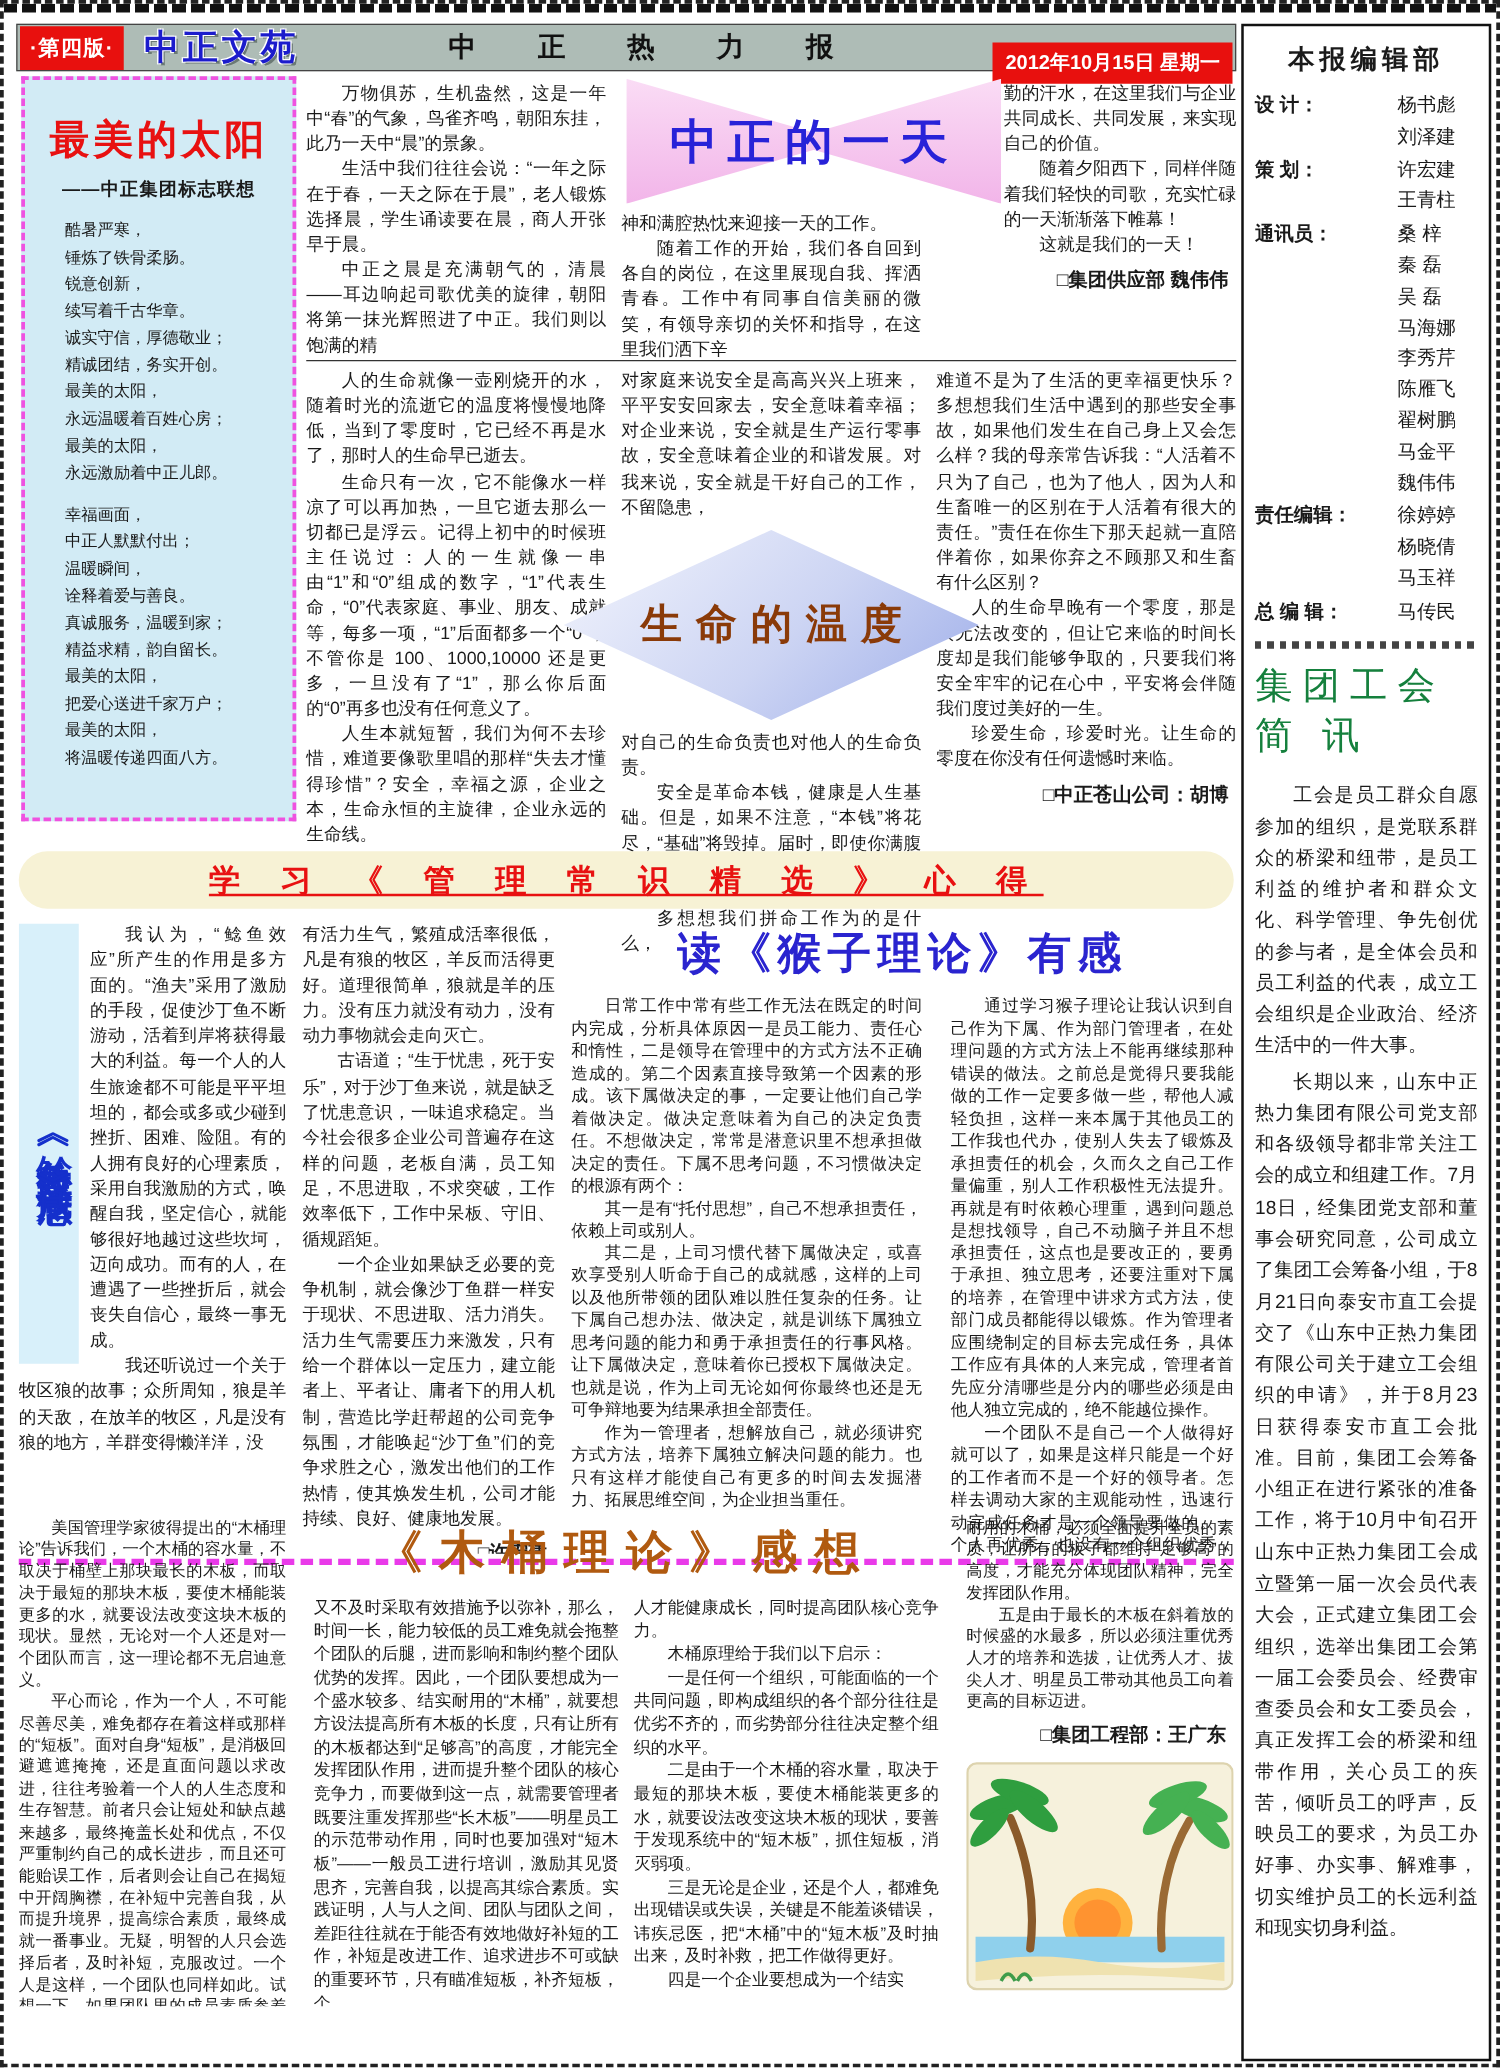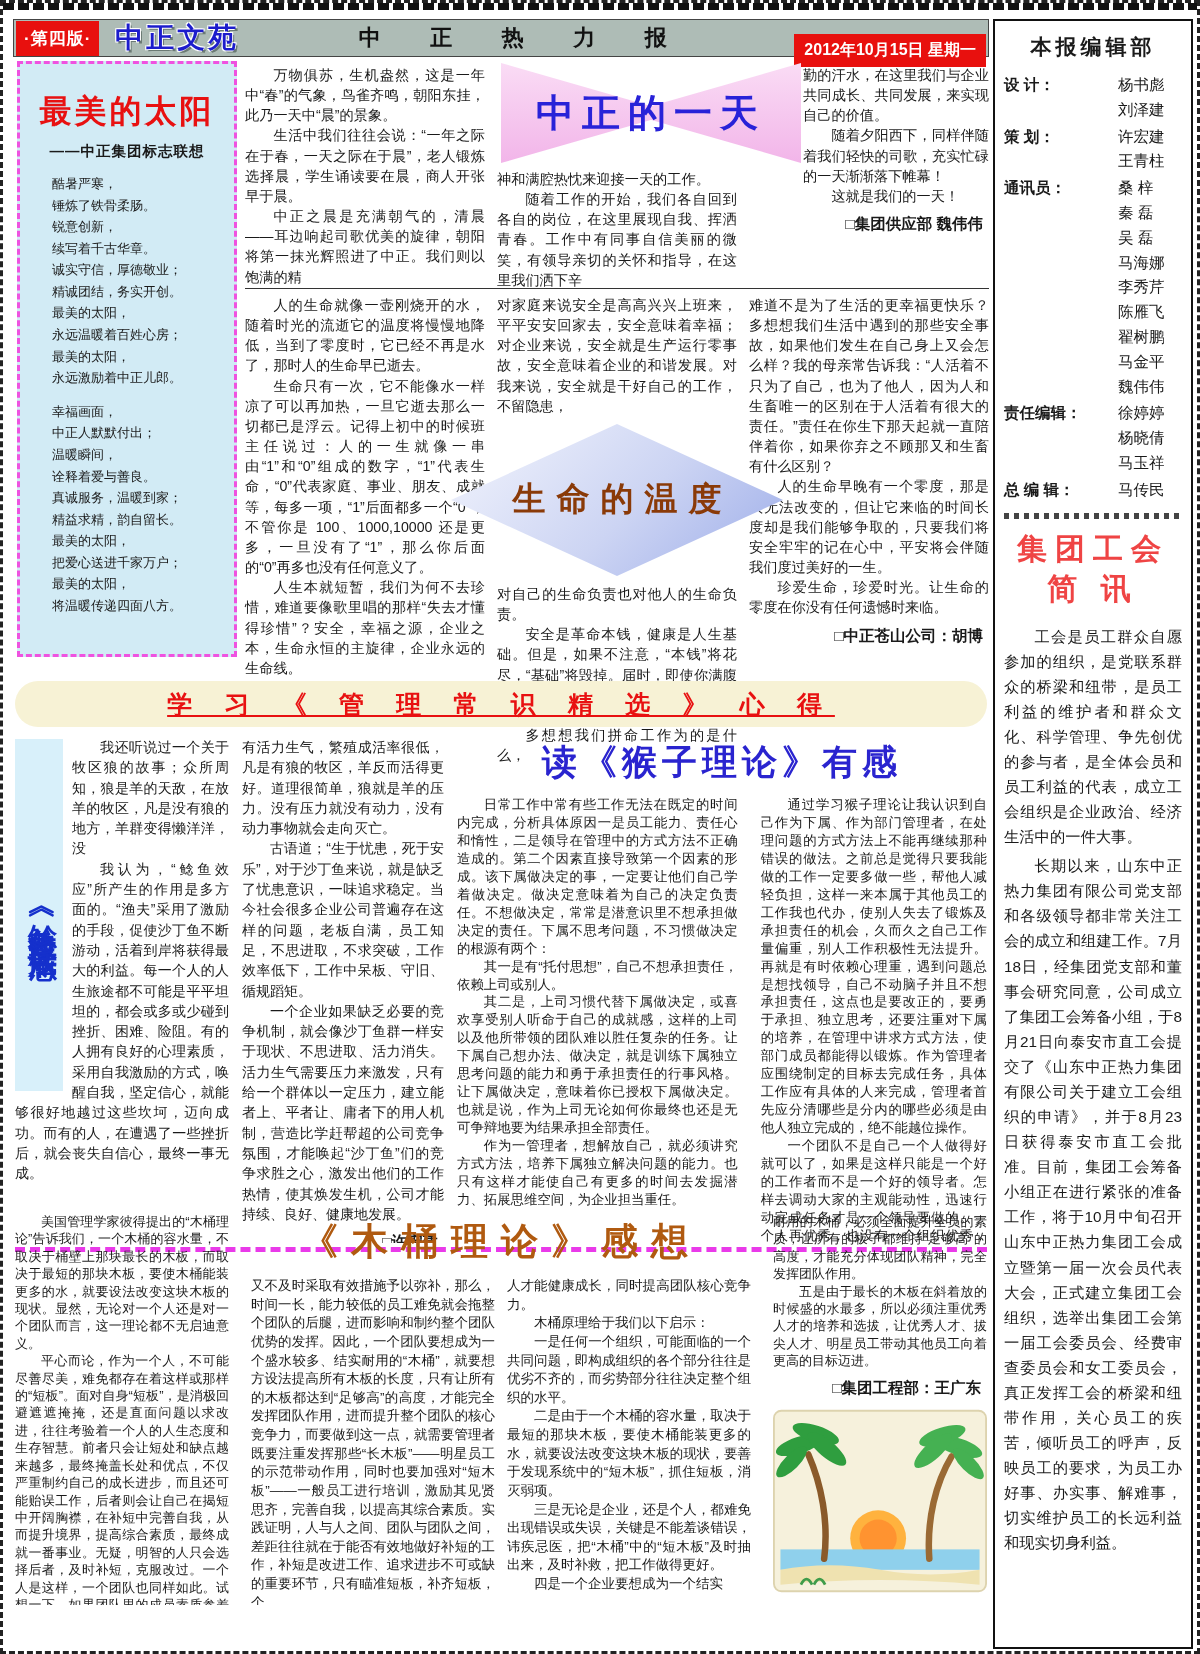"集团工会" .union-title { color: #ef4444 -> #15803d; font-weight: 700 -> 400; text-align: center -> none }
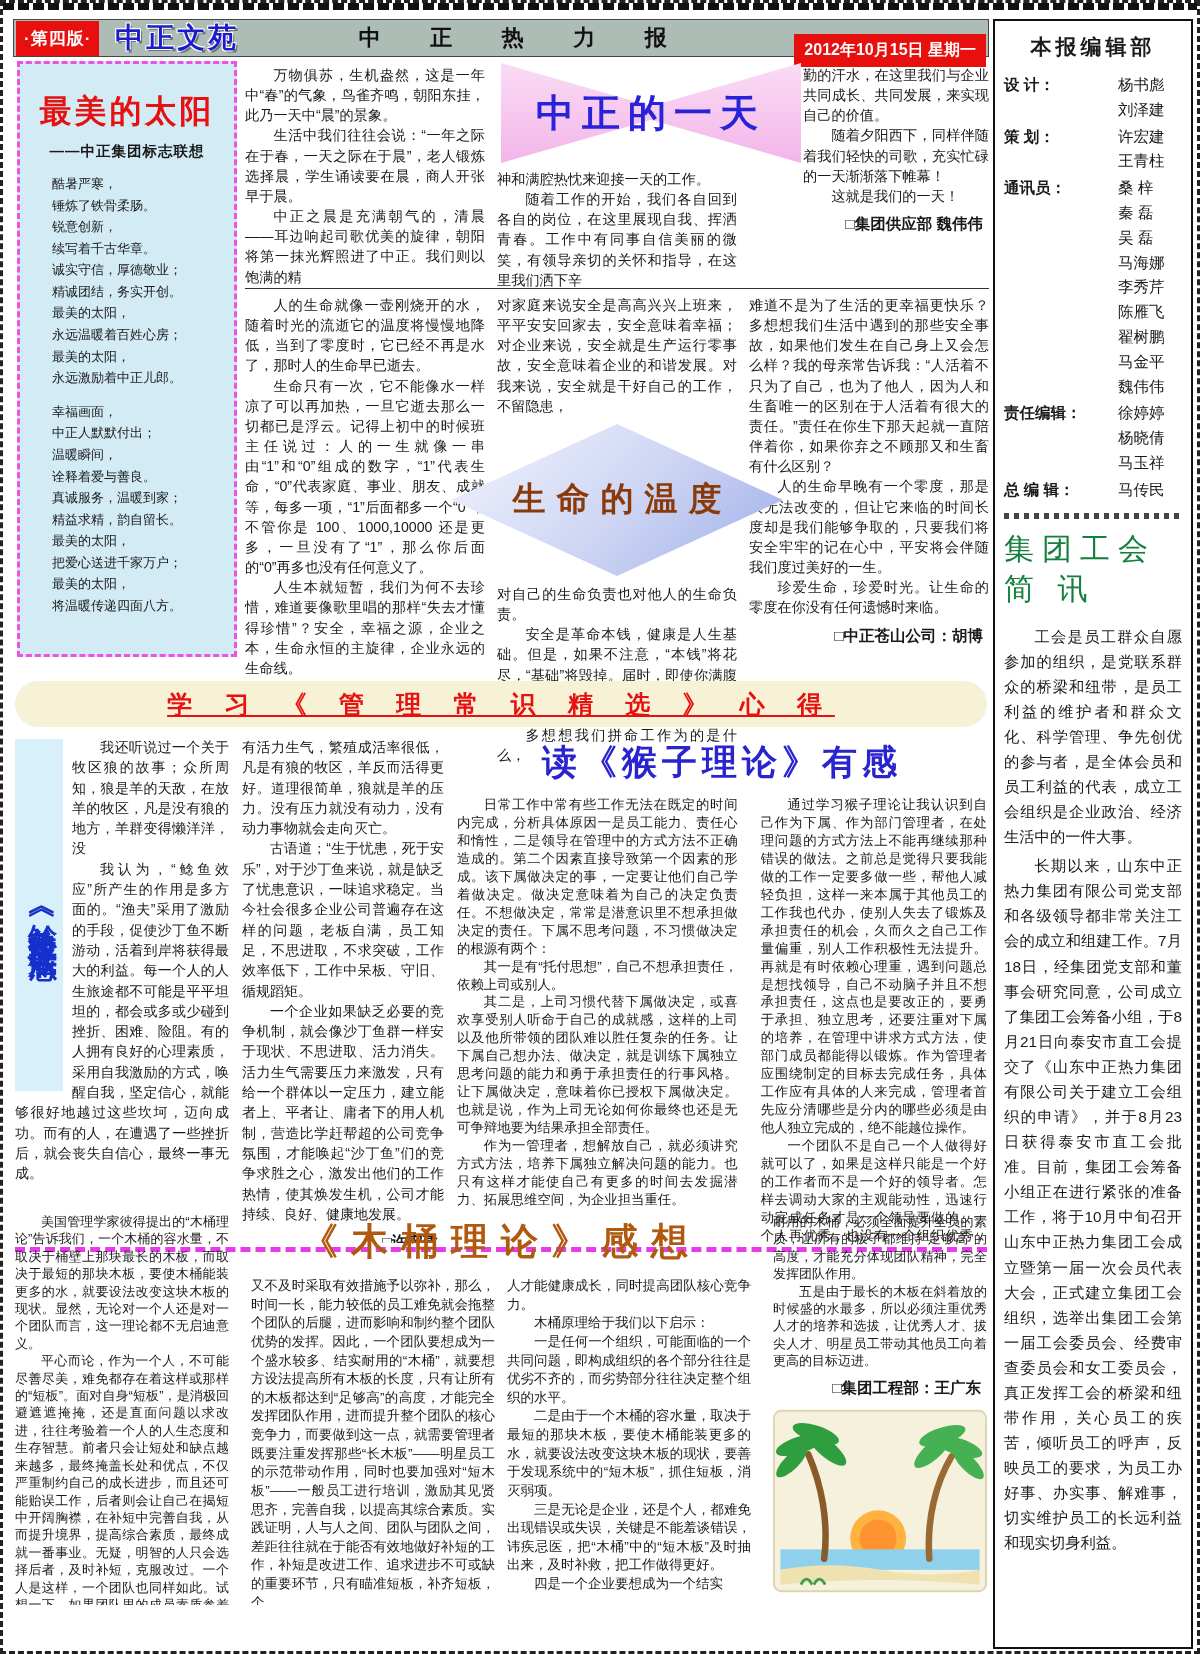"我还听说过一个关于牧区狼的故事；众所周知，狼是羊的天敌，在放羊的牧区，凡是没有狼" p { order: before "我认为，“鲶鱼效应”所产生的作用是多方面的。“渔夫”采用了激励的手段，促使沙丁鱼" -> after "我认为，“鲶鱼效应”所产生的作用是多方面的。“渔夫”采用了激励的手段，促使沙丁鱼" }
